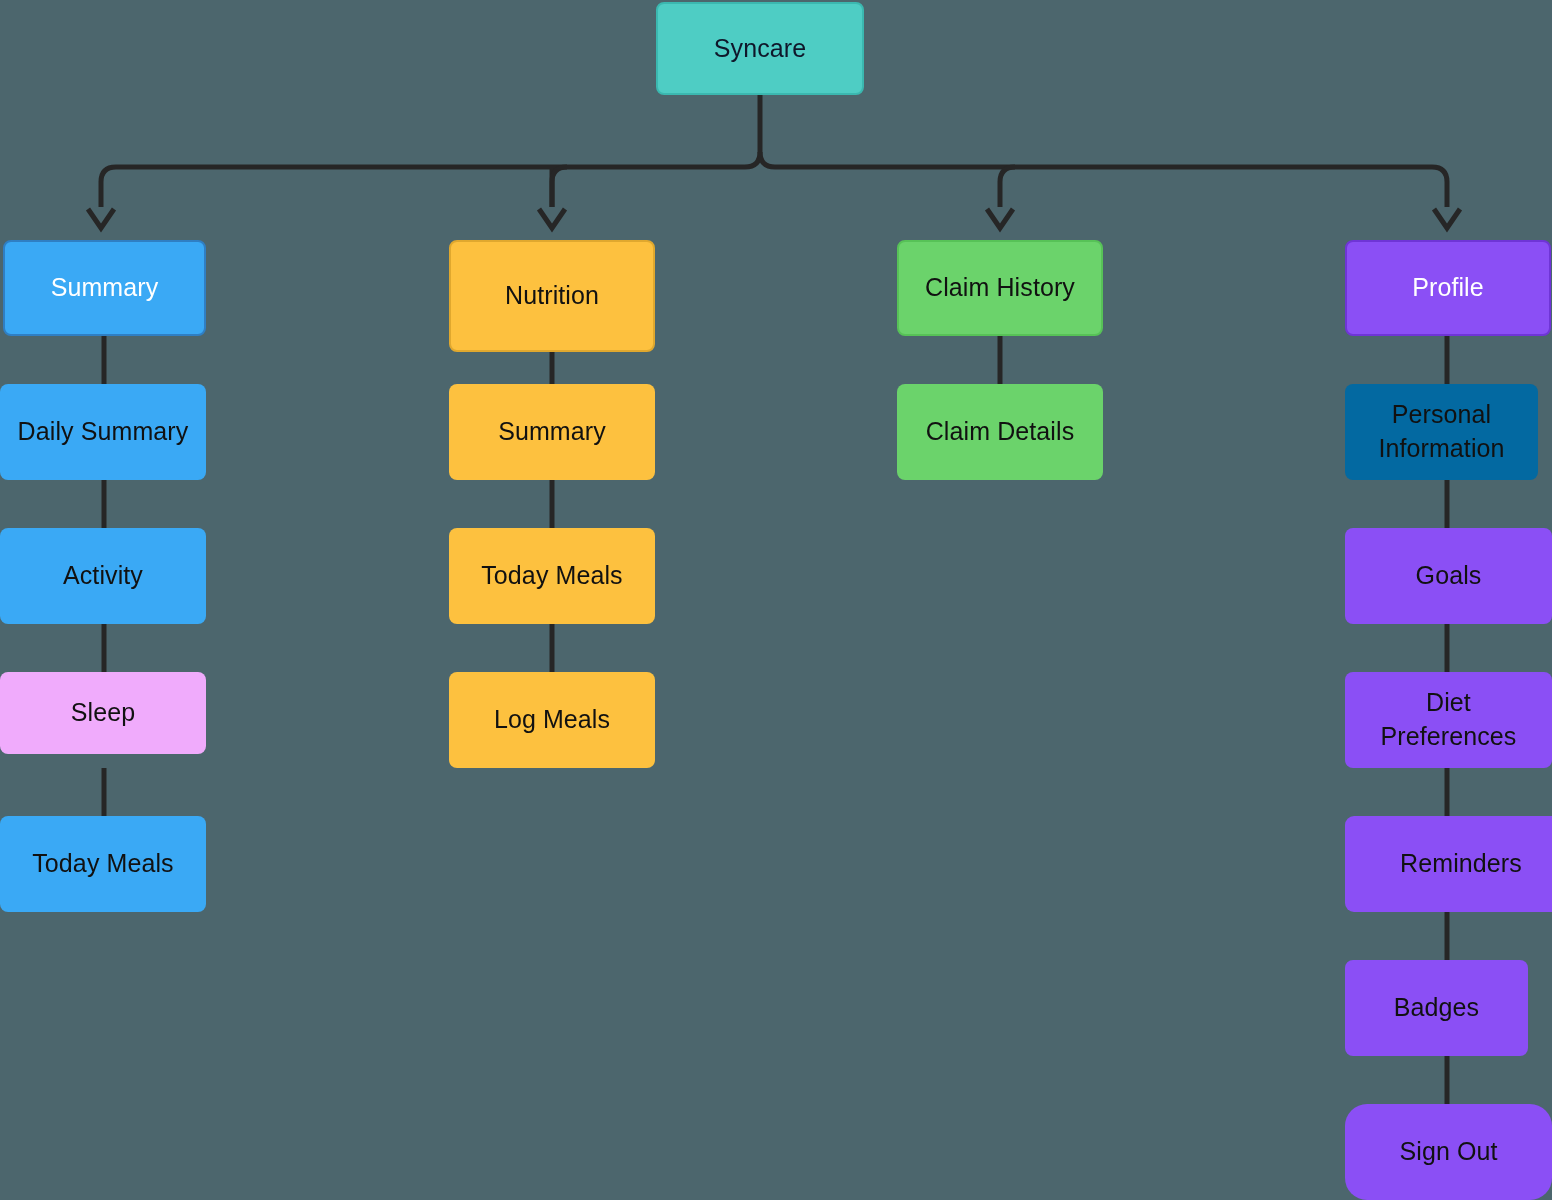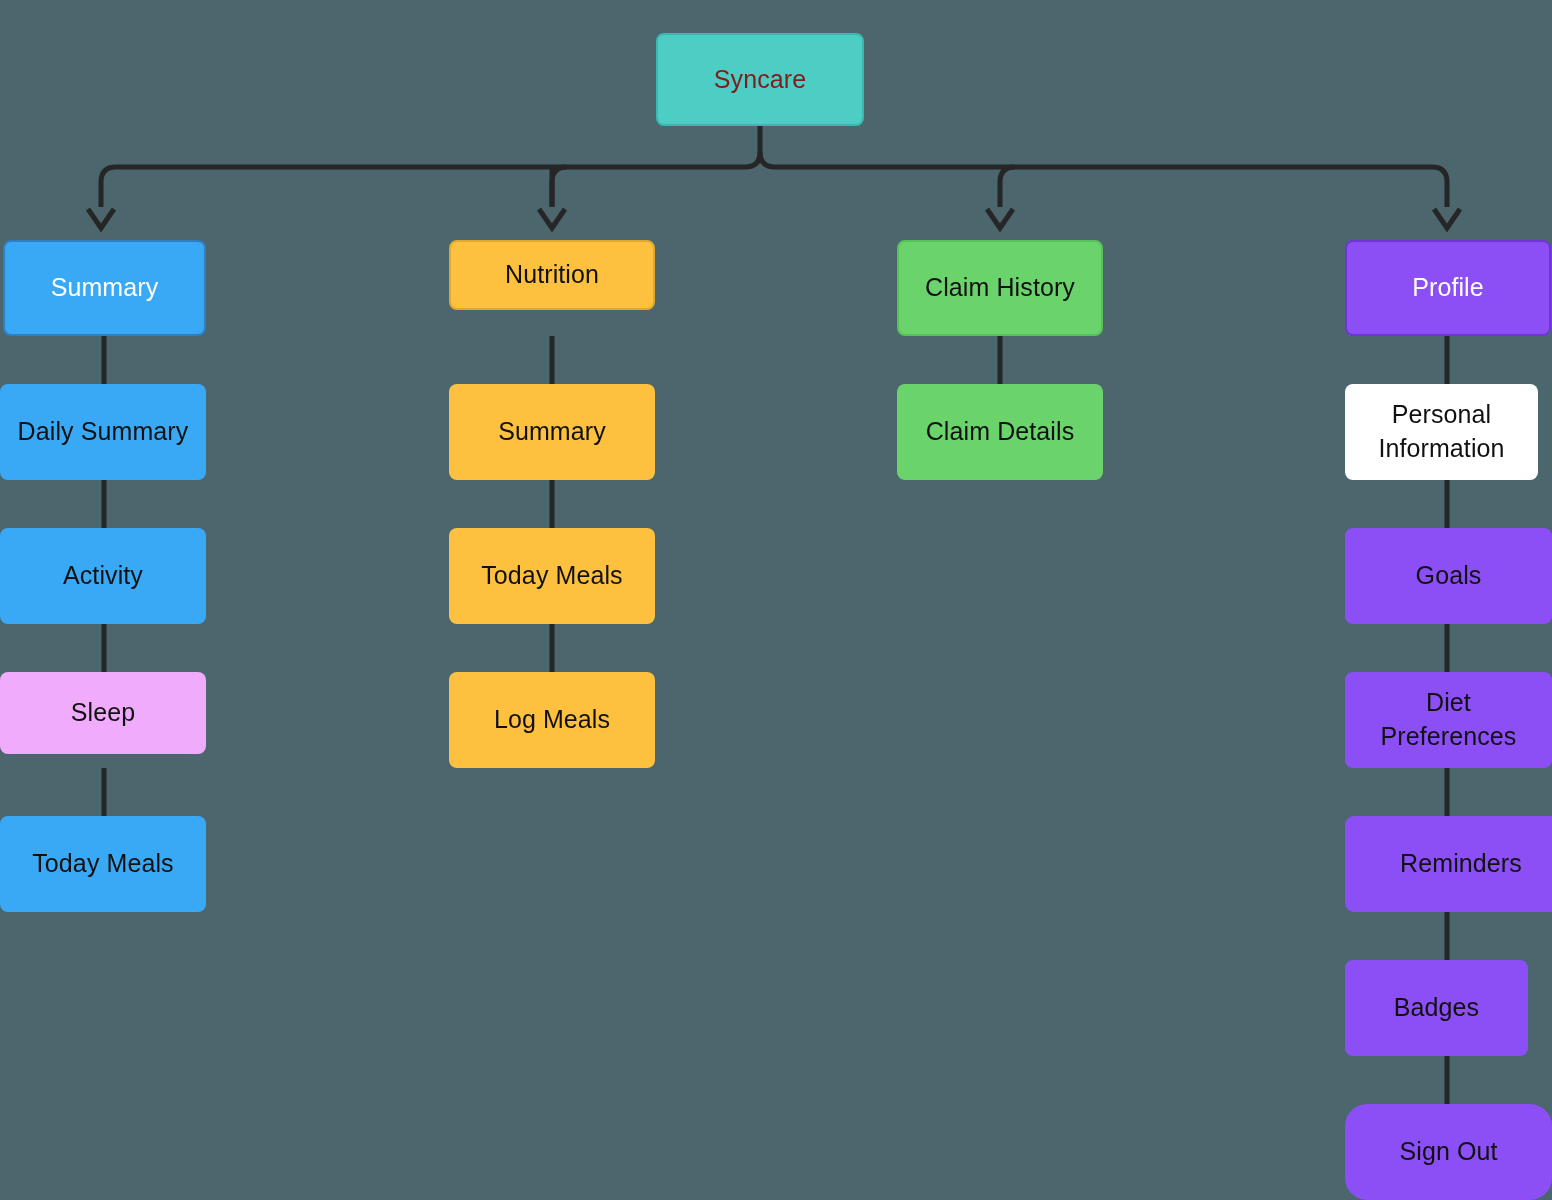"Syncare" div.node { color: #7f1d1d -> #0f172a; margin-top: 31px -> none }
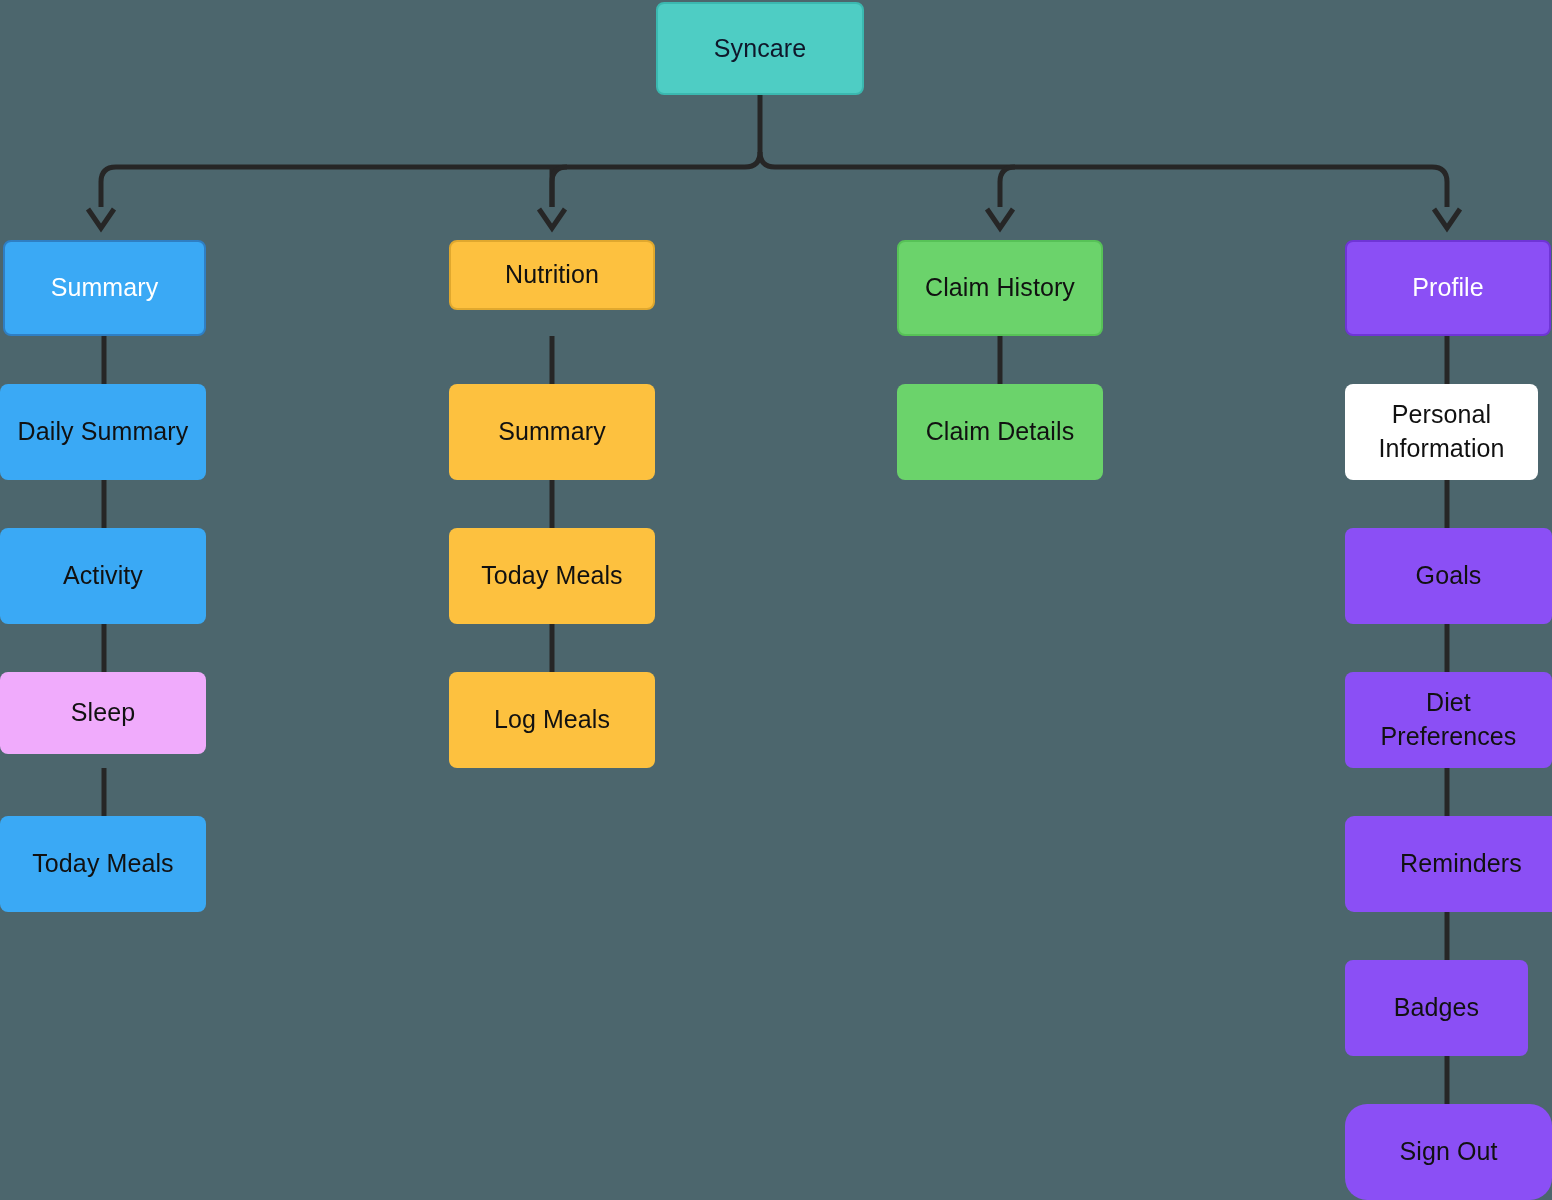"Nutrition" div.node { height: 70px -> 112px }
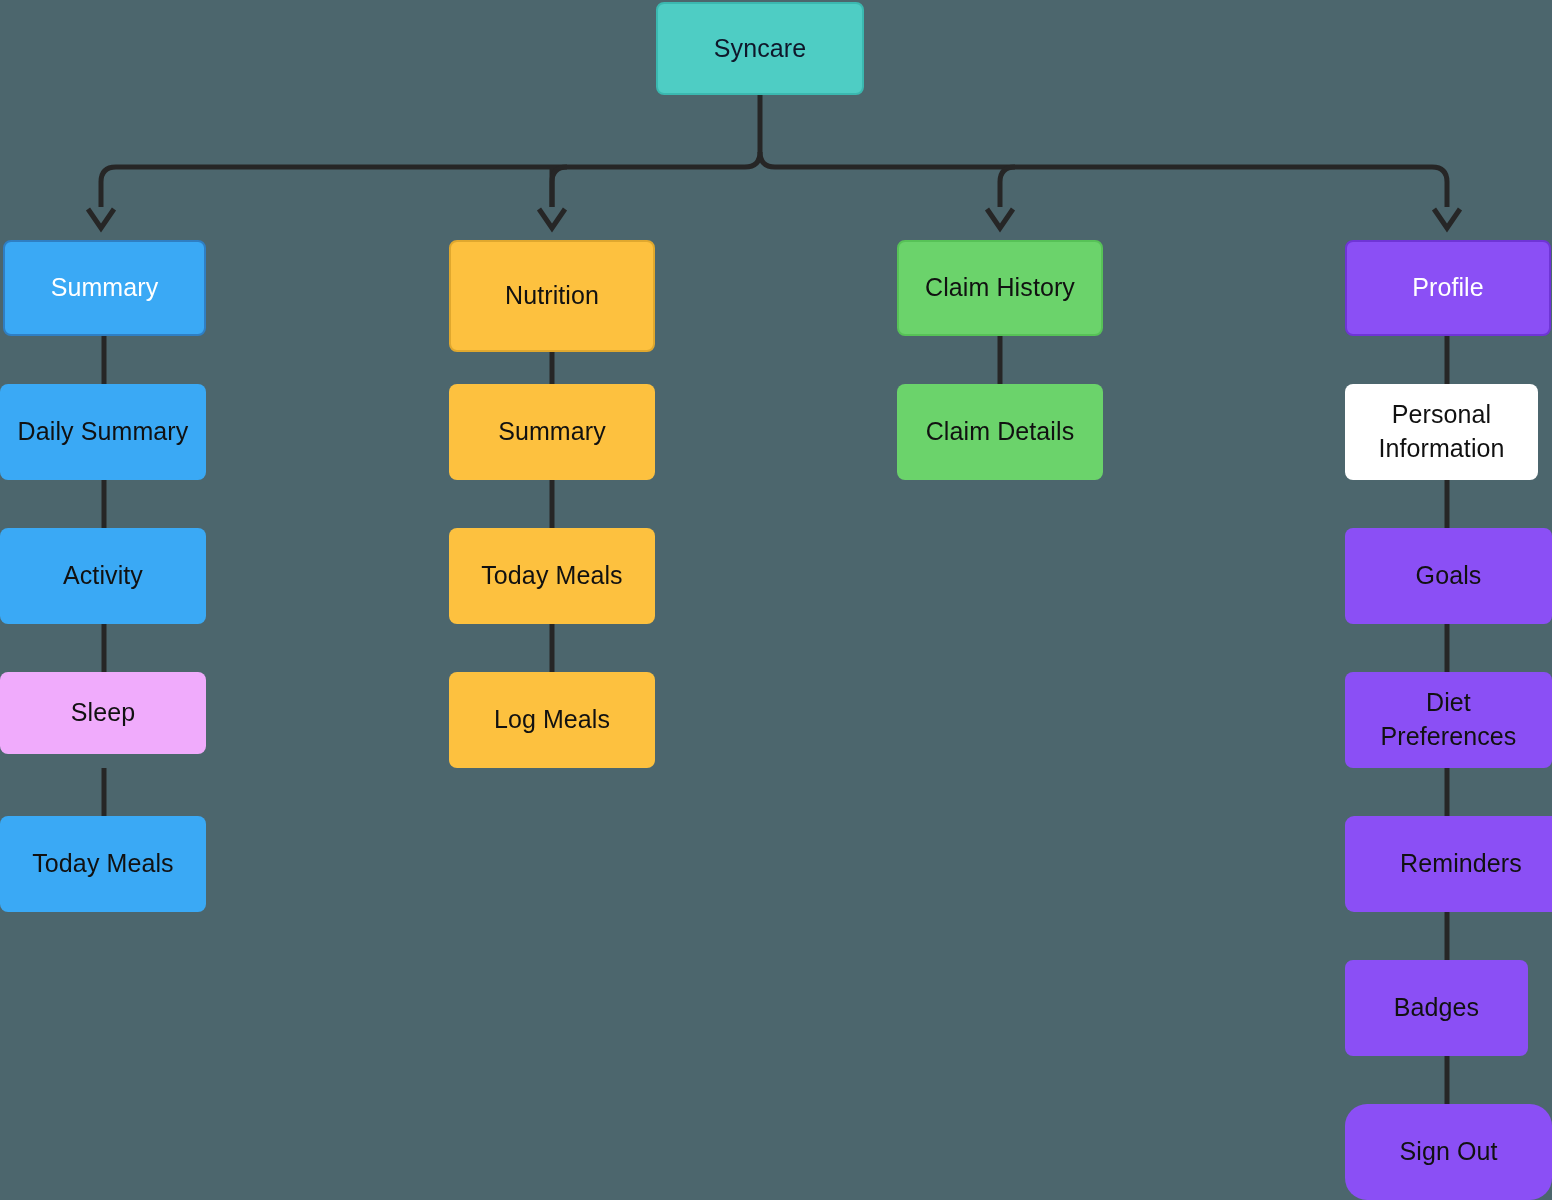"Personal Information" div.node { background: #ffffff -> #0369a1 }
